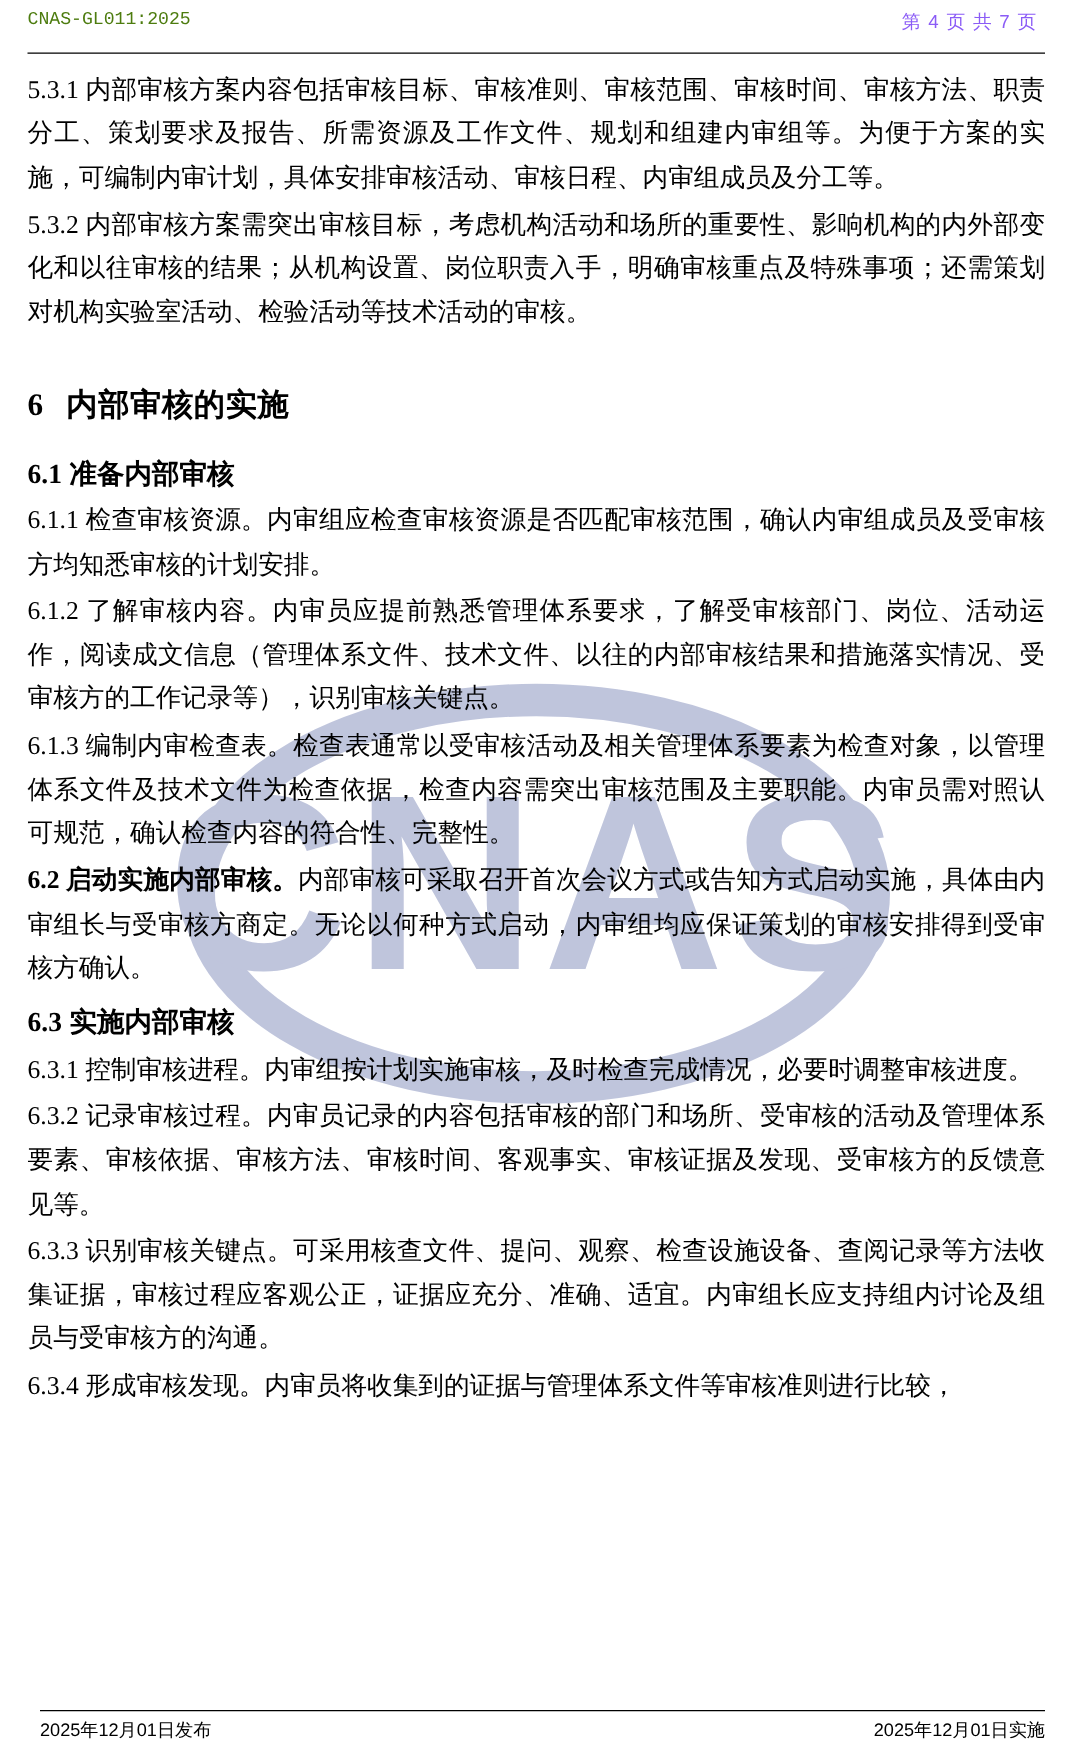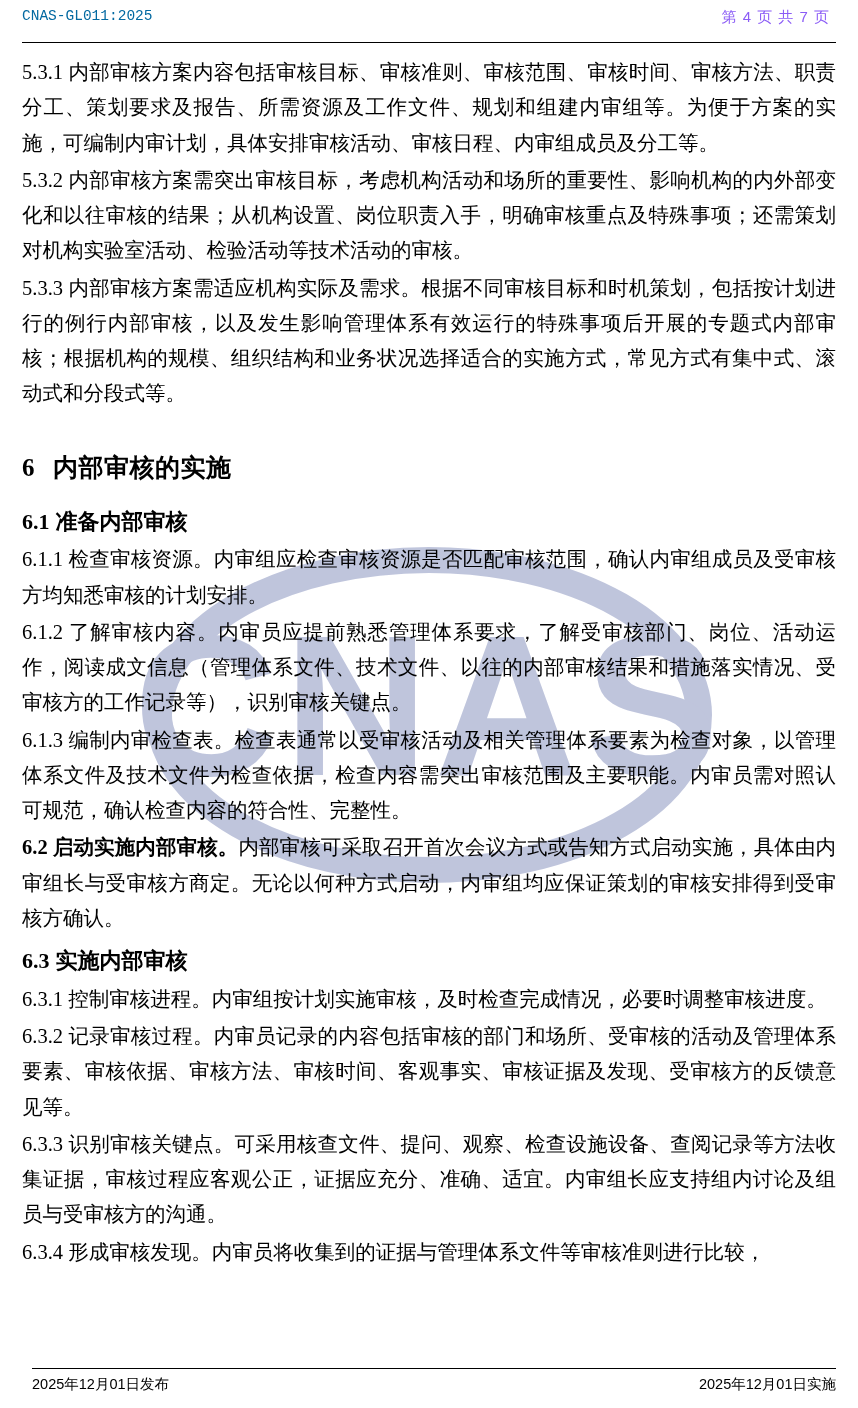"CNAS-GL011:2025" .header .doc-code { color: #0369a1 -> #4d7c0f }
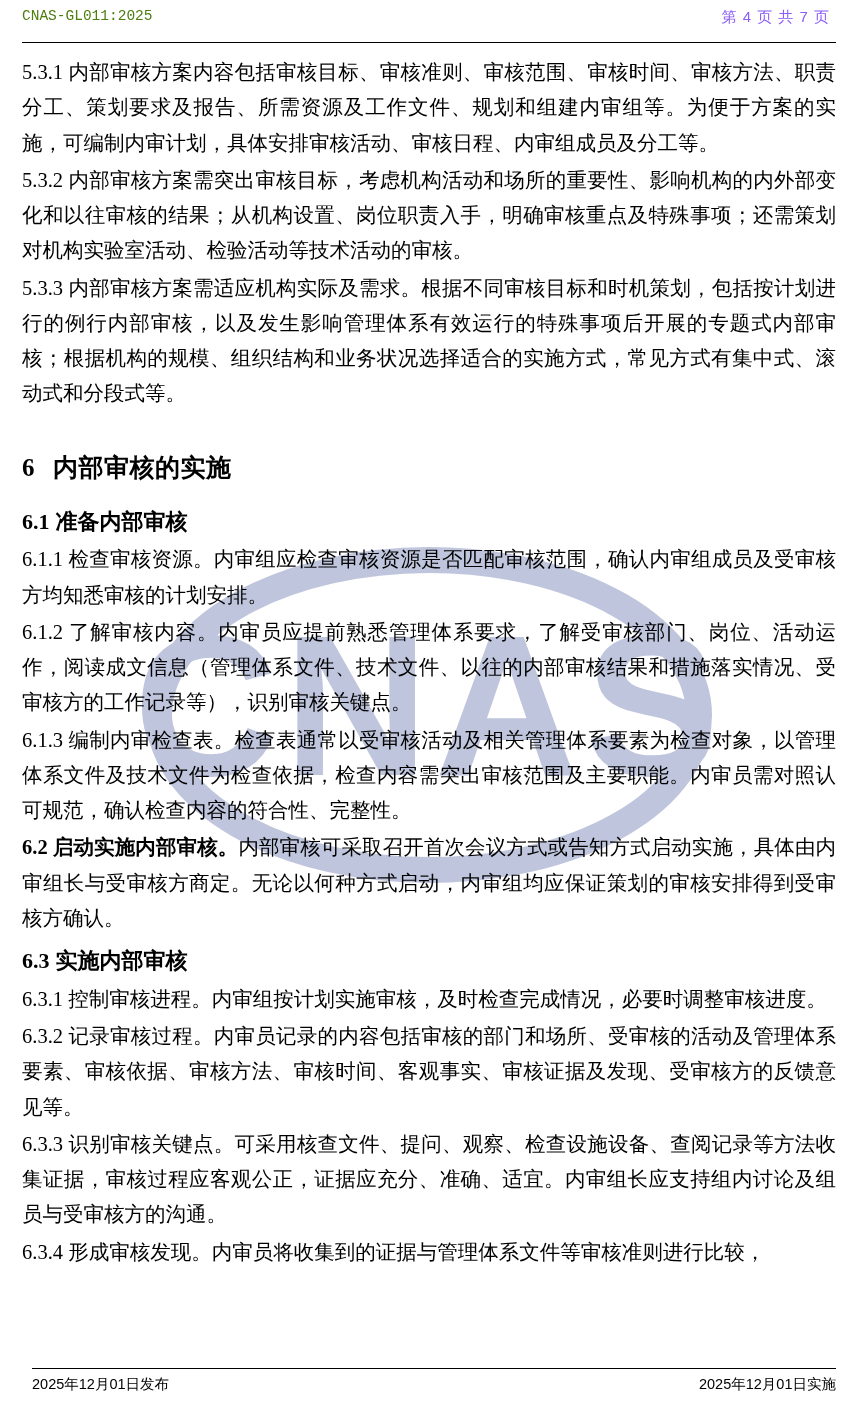"5.3.3" p.para { html: <p>5.3.3 内部审核方案需适应机构实际及需求。根据不同审核目标和时机策划，包括按计划进行的例行内部审核，以及发生影响管理体系有效运行的特殊事项后开展的专题式内部审核；根据机构的规模、组织结构和业务状况选择适合的实施方式，常见方式有集中式、滚动式和分段式等。</p> -> none }
